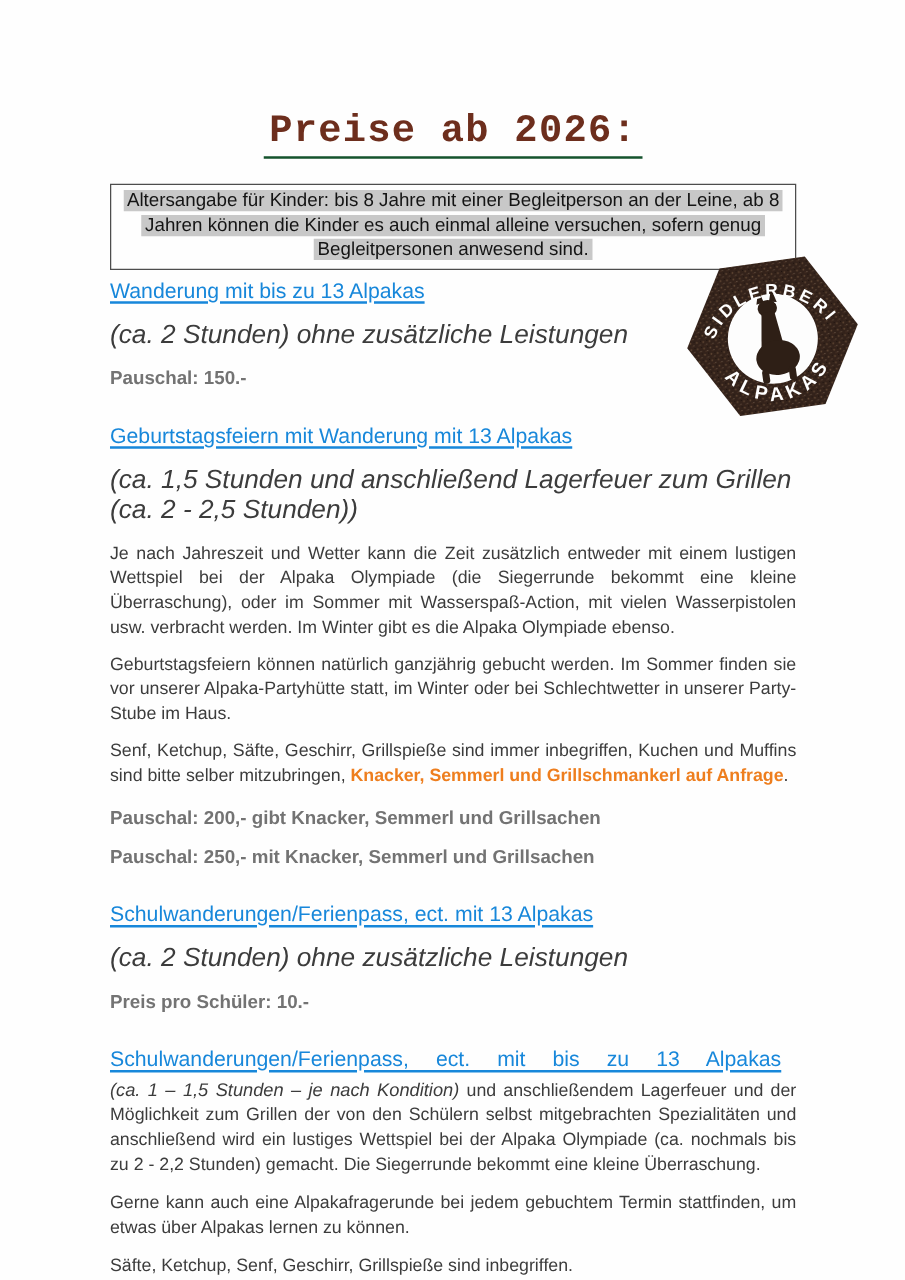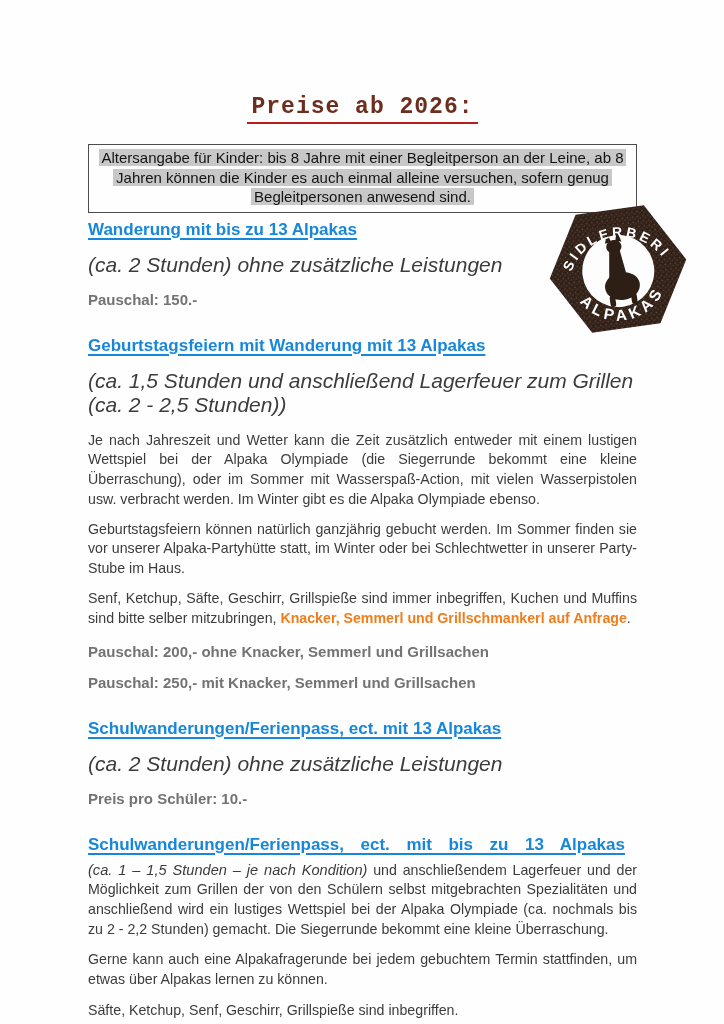"Preise ab 2026:" .doc-title .title-text { border-bottom: 2px solid #b91c1c -> 2px solid #14532d; font-size: 23px -> 31px }
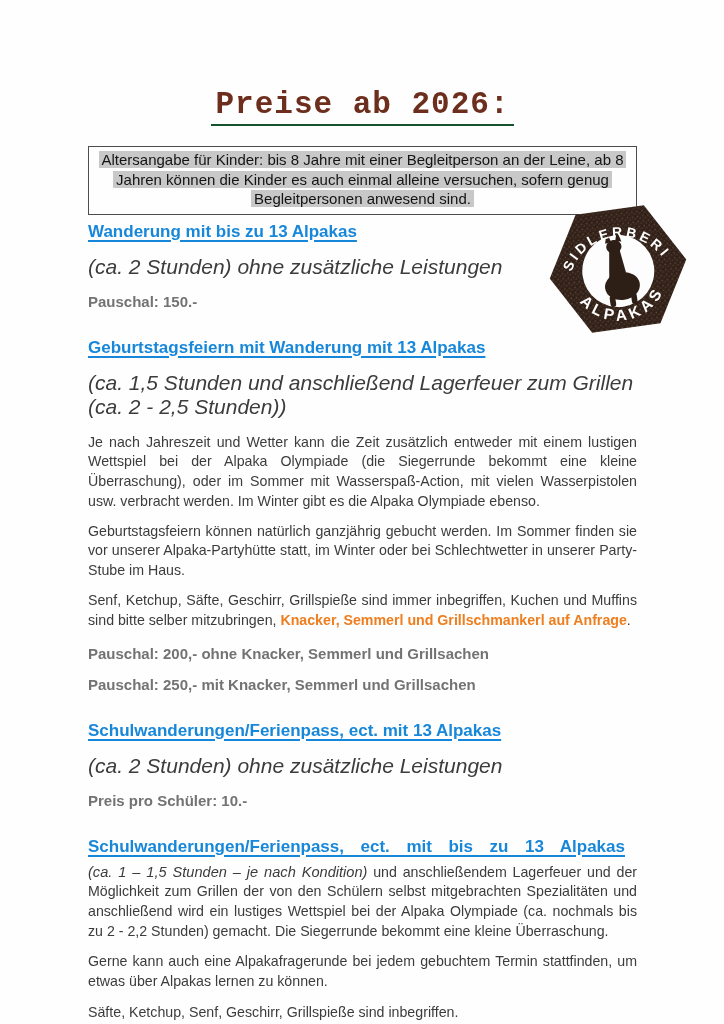"Wanderung mit bis zu 13" .section-heading { font-weight: bold -> normal }
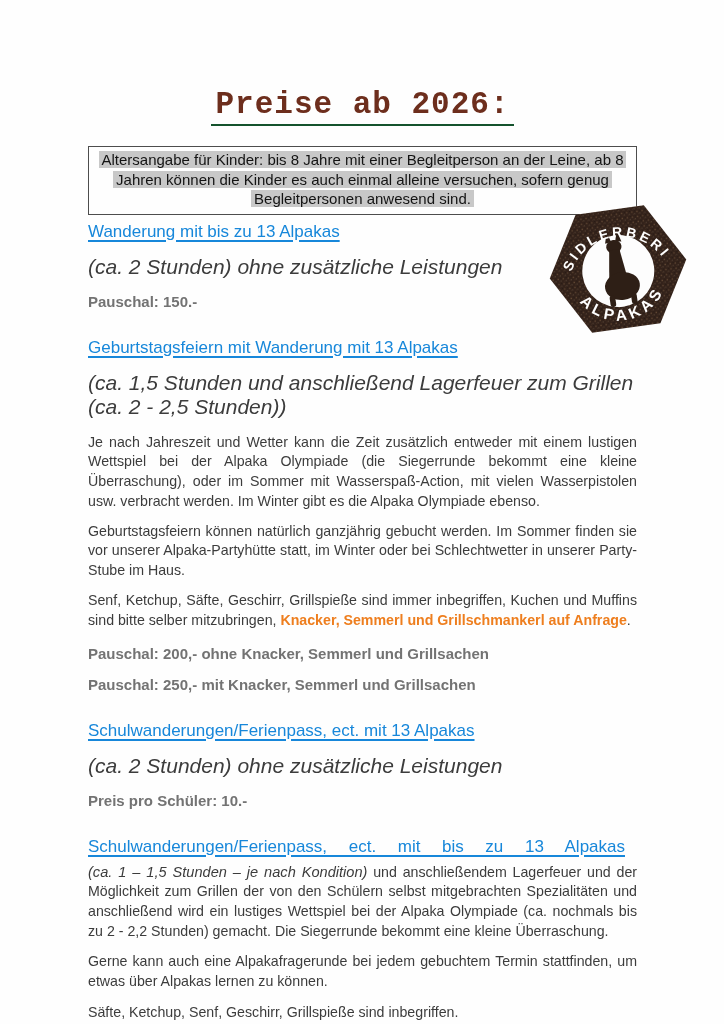"Pauschal: 200,- ohne Knacker, Semmerl" p.price-line { text: ohne -> gibt }
